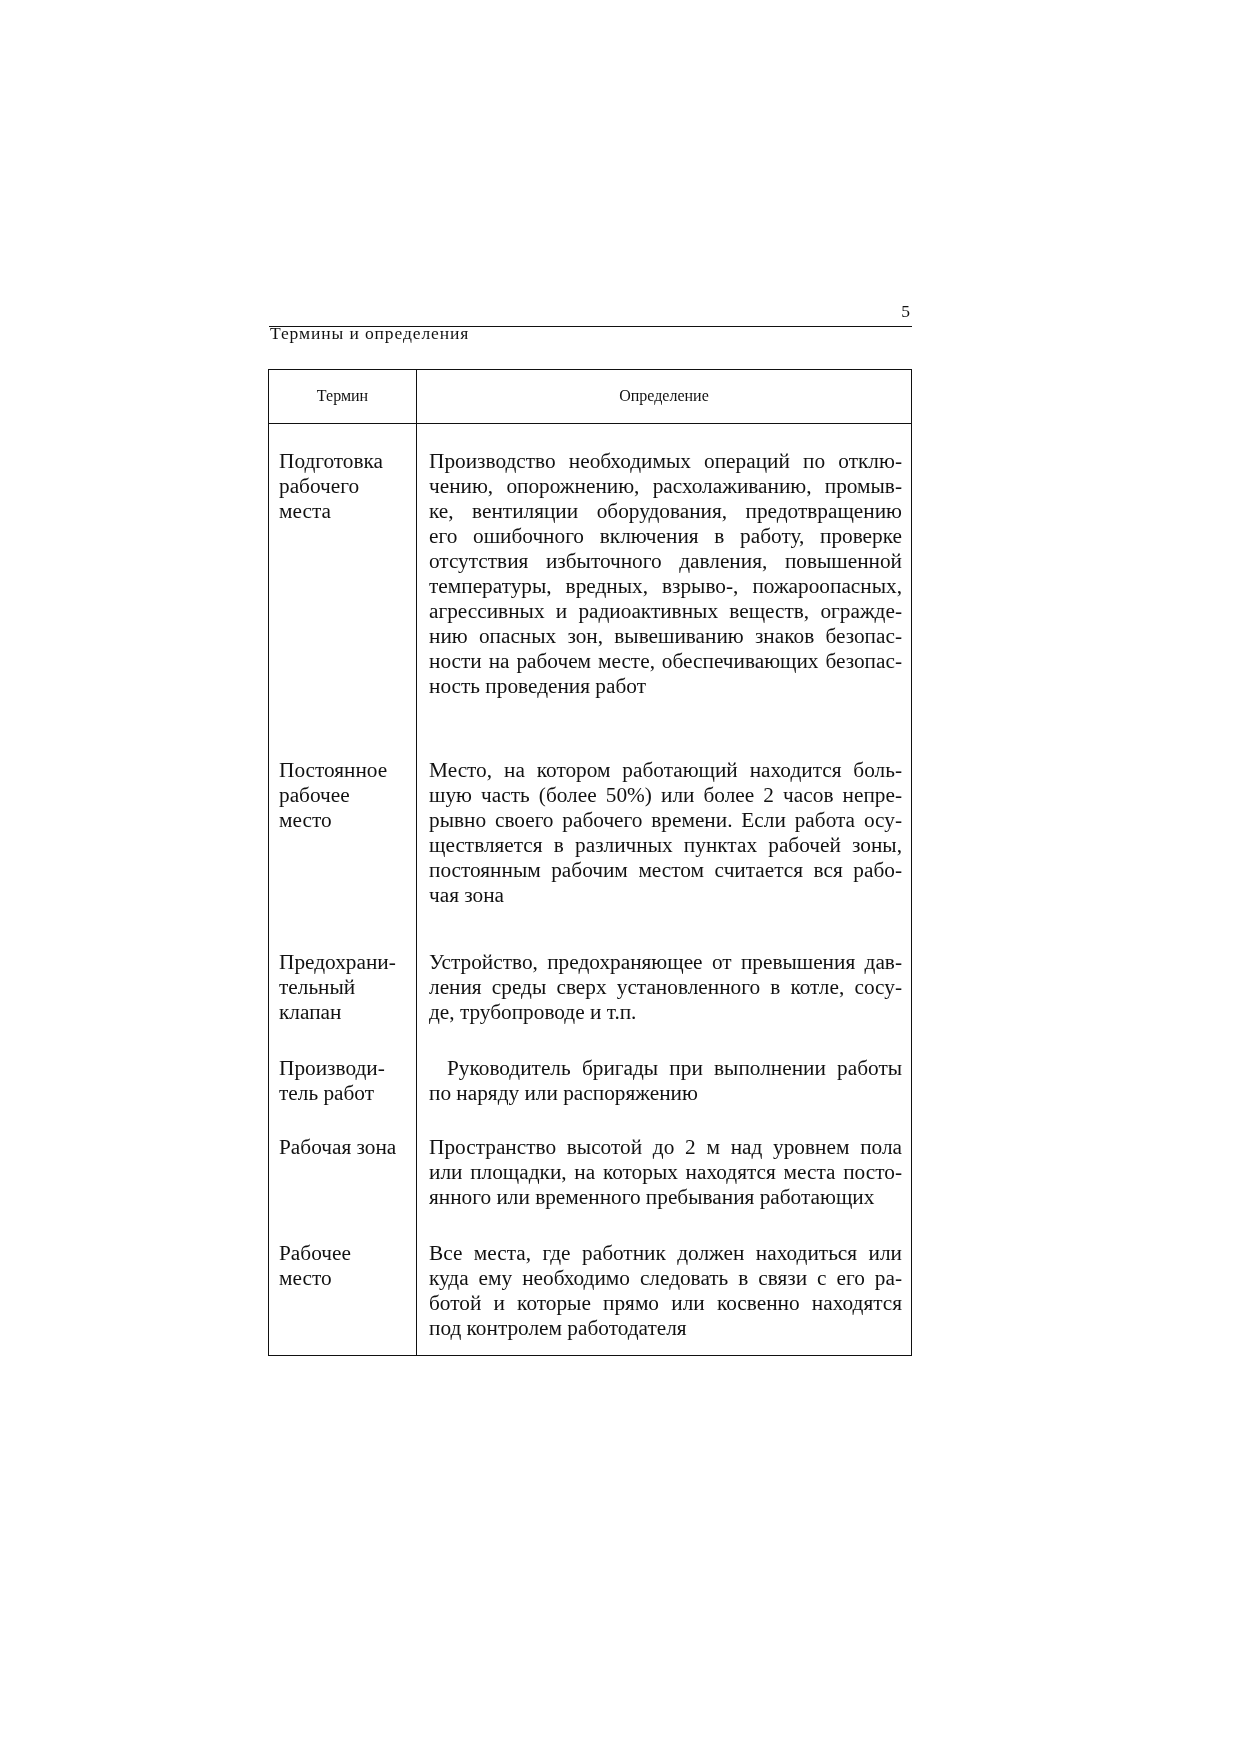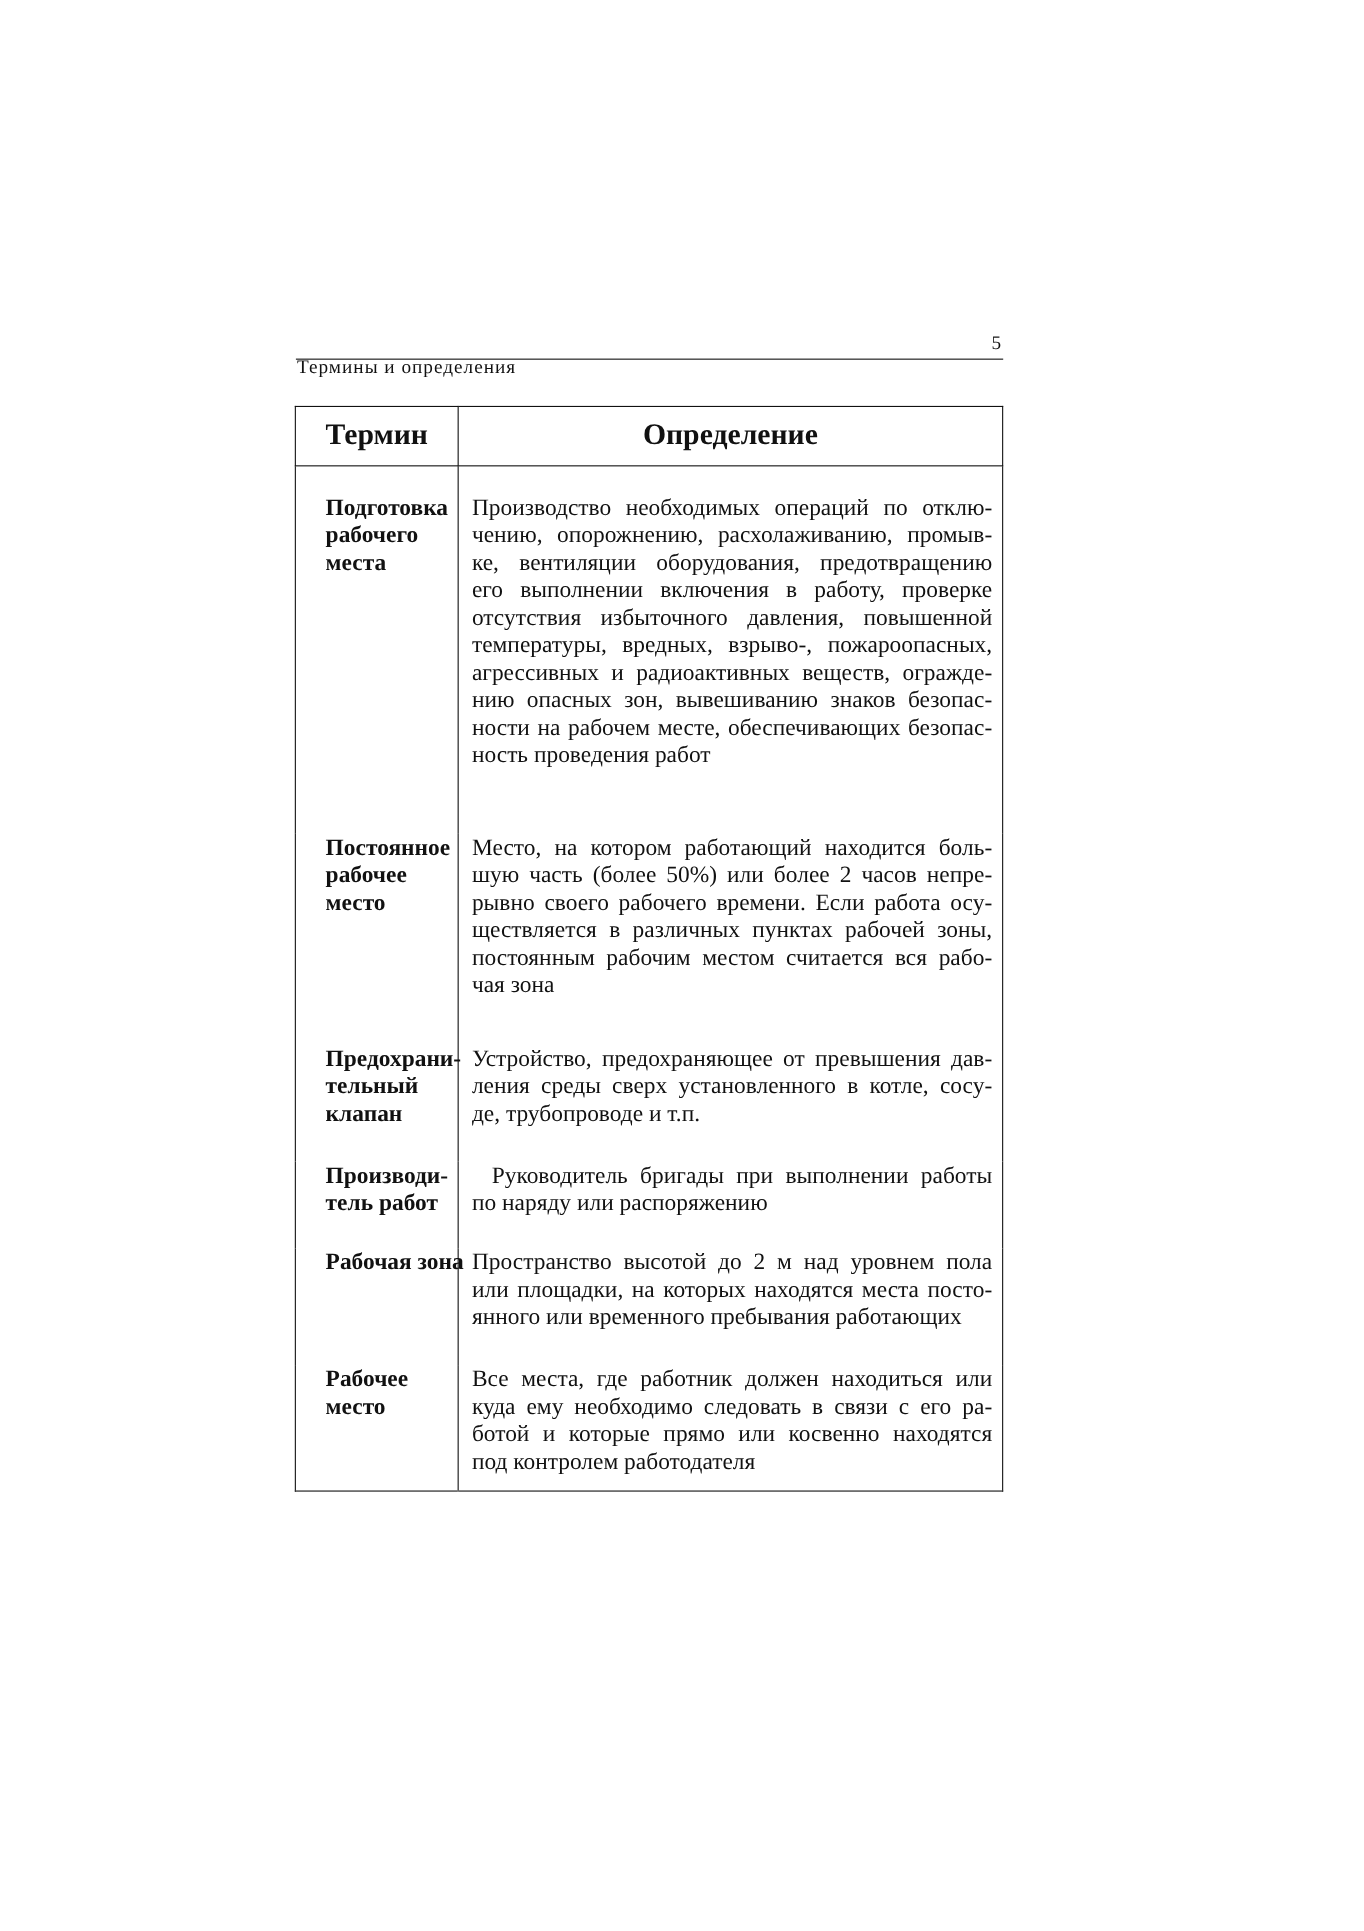"Термин" table.terms th { font-size: 27px -> 16px; font-weight: bold -> normal }
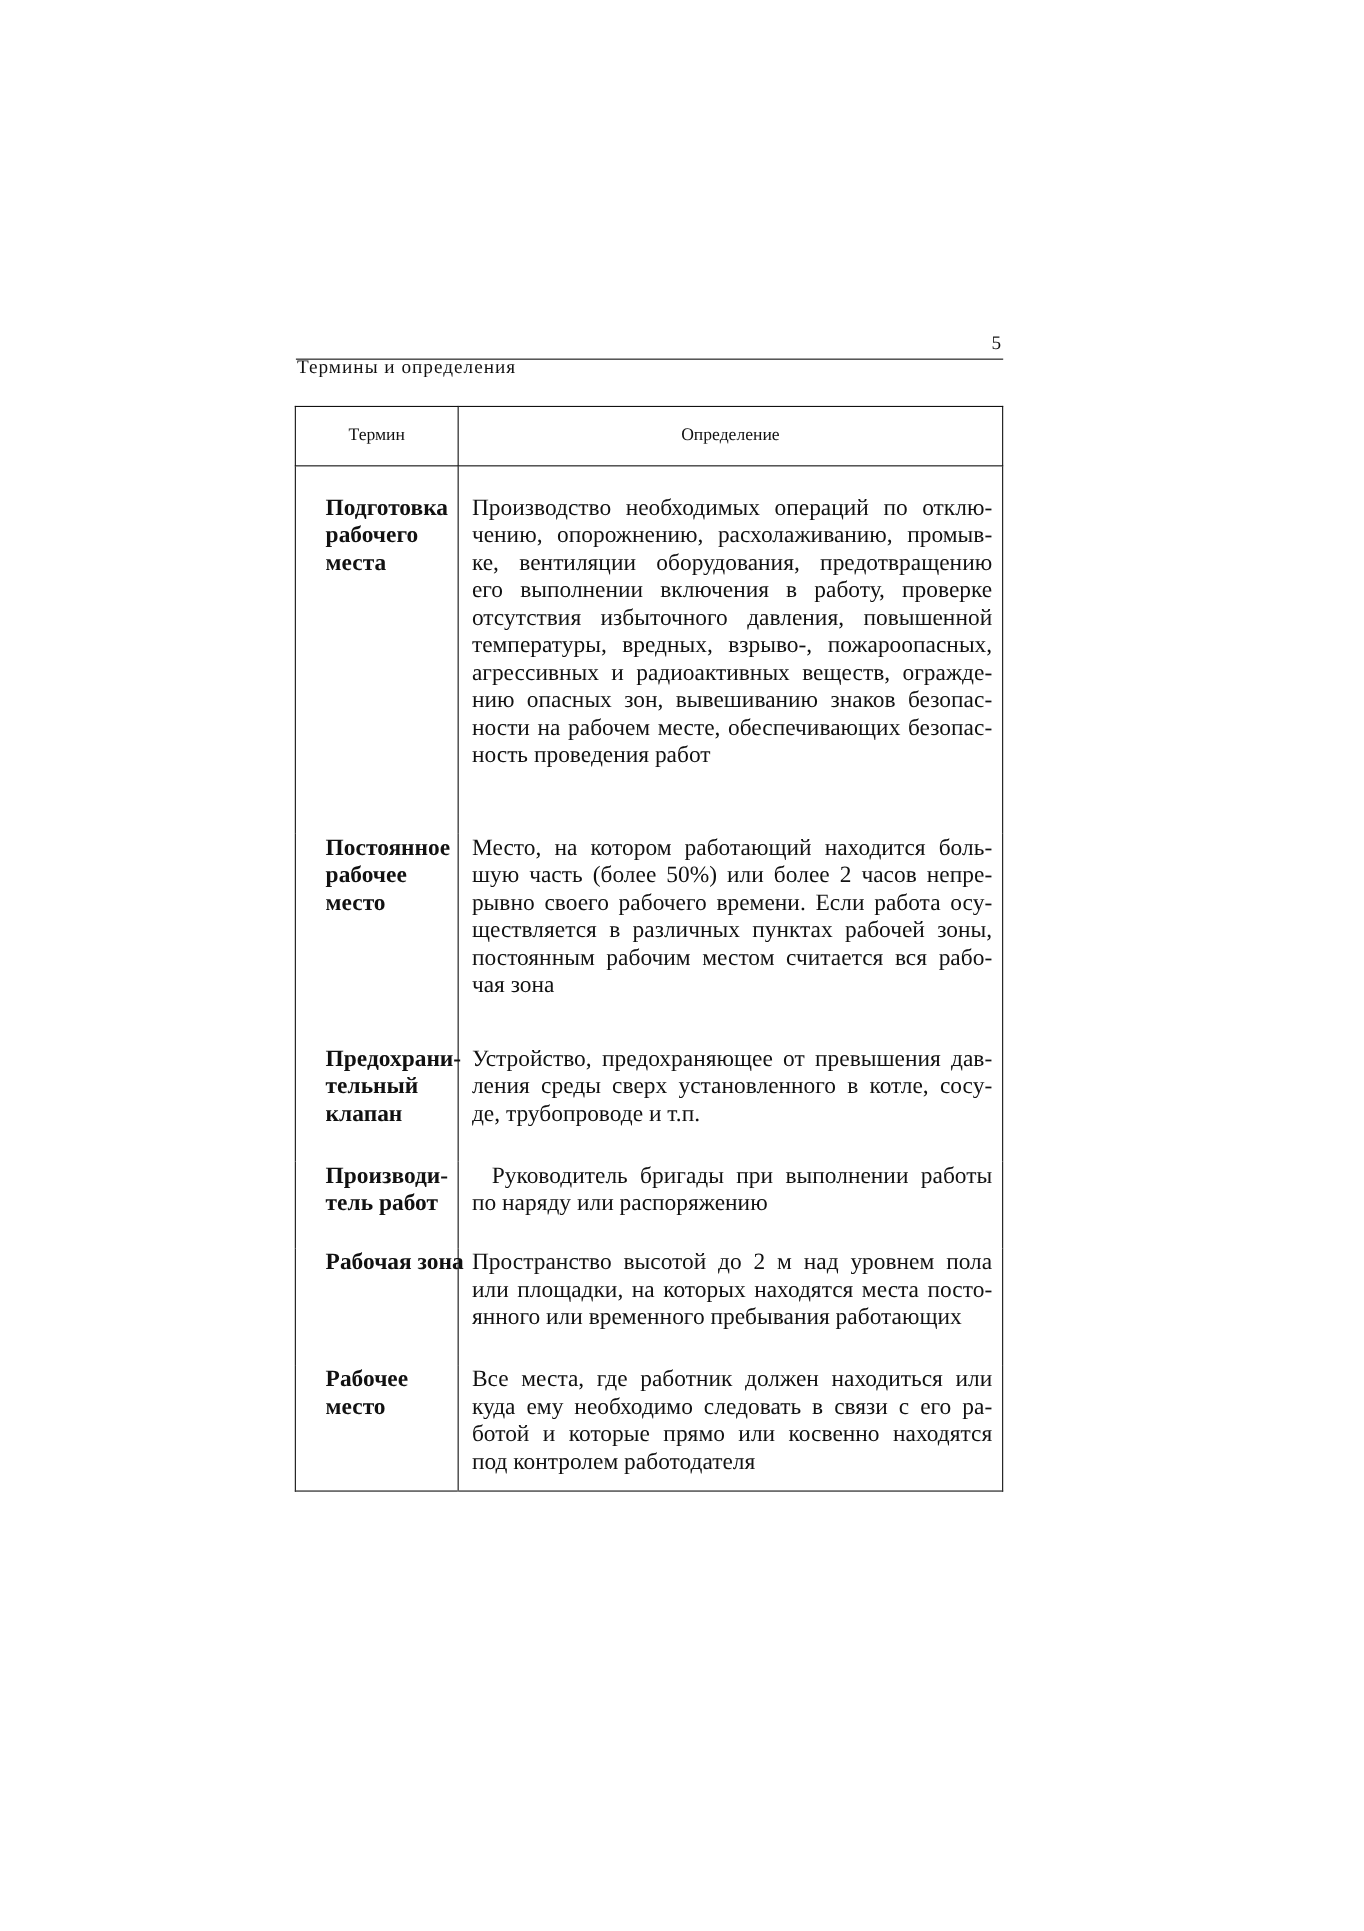"Подготовка" table.terms td.term { font-weight: bold -> none; padding-left: 27px -> 10px }
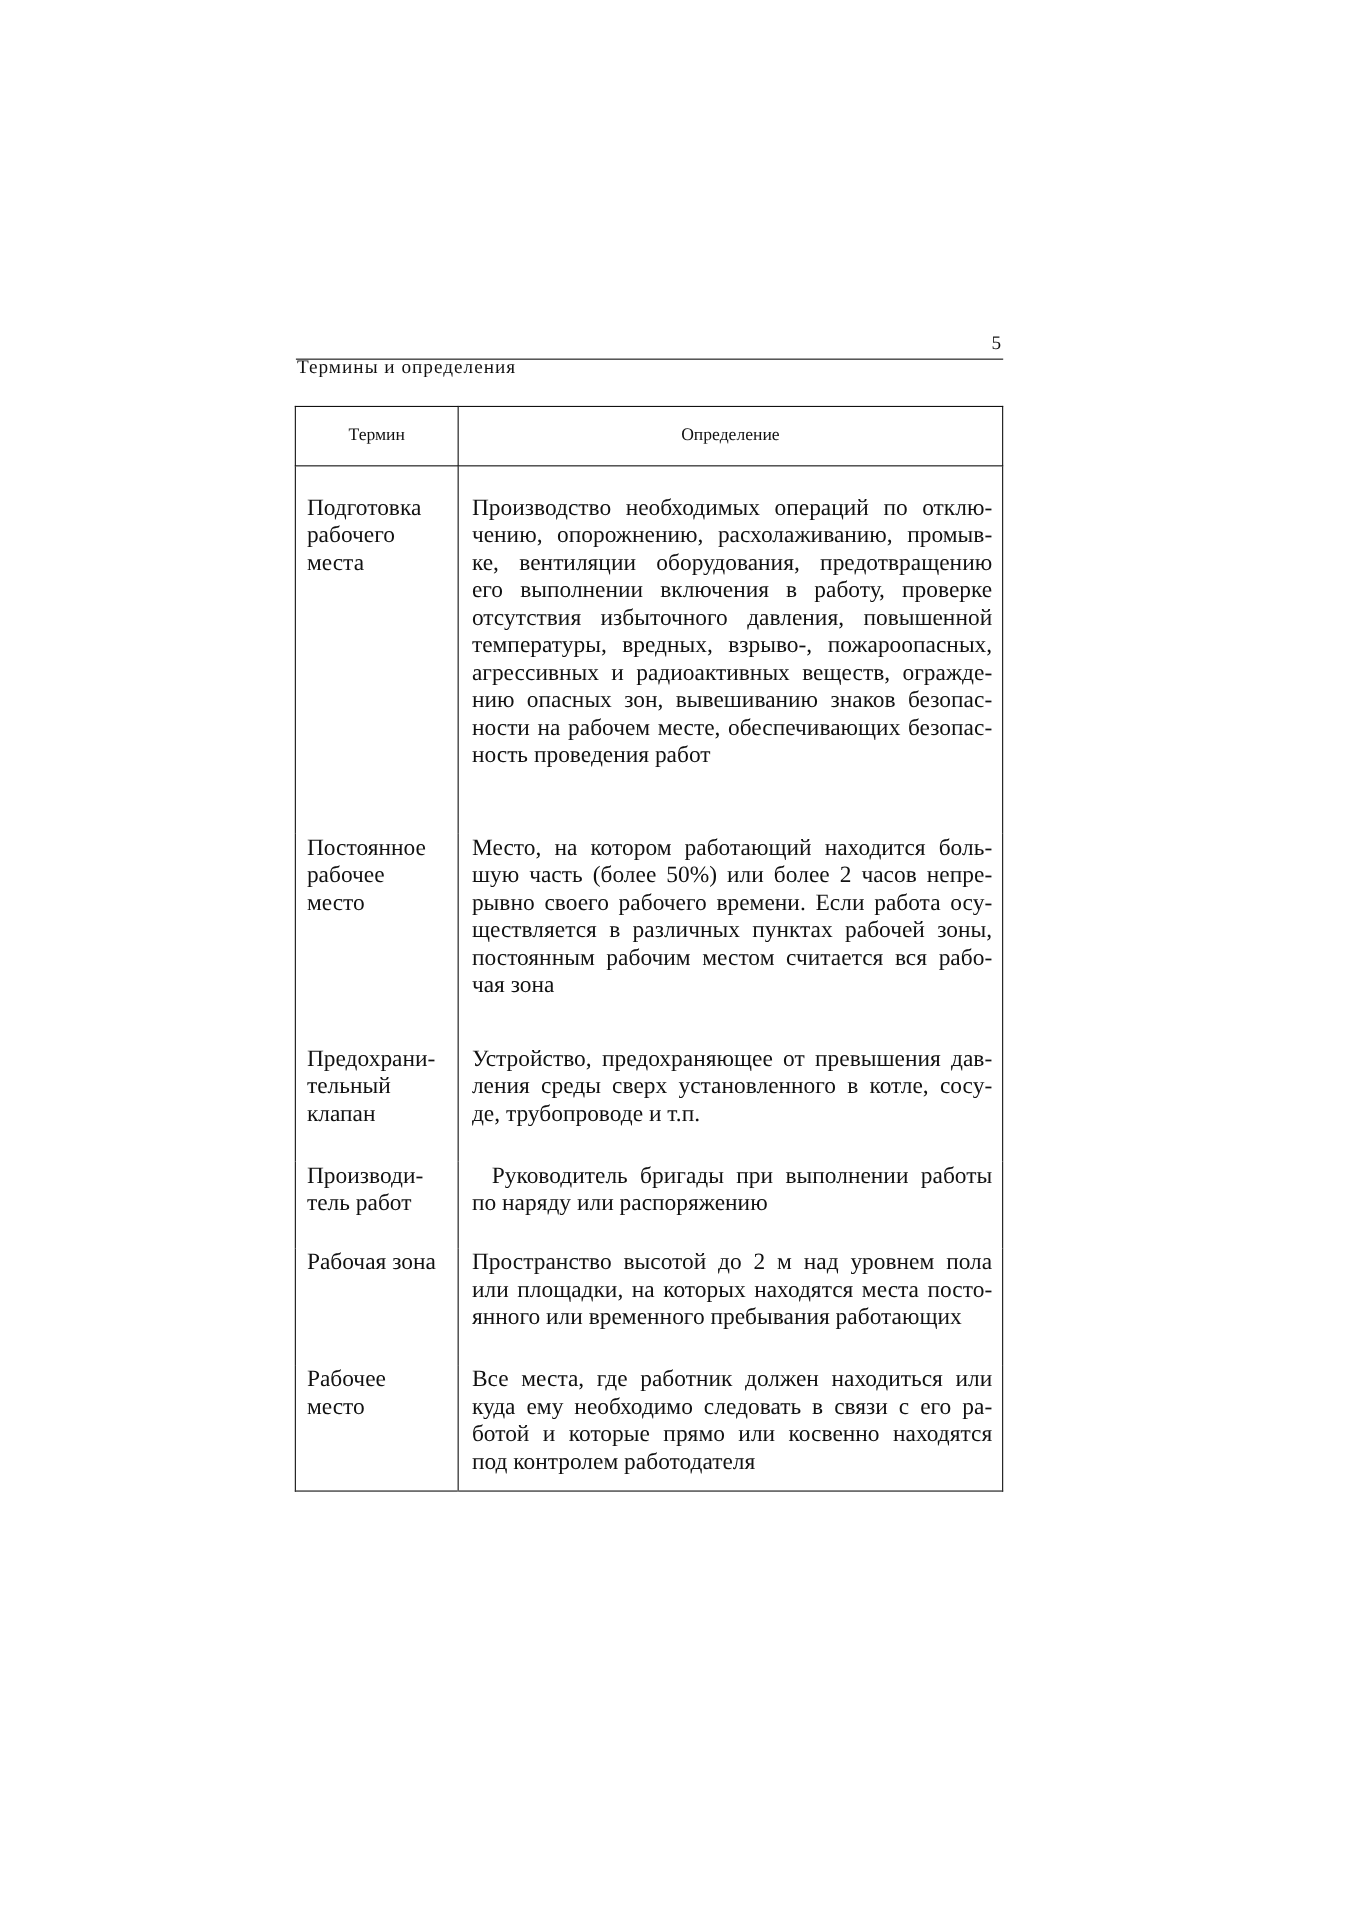"его выполнении включения в работу," span.line { text: выполнении -> ошибочного }
